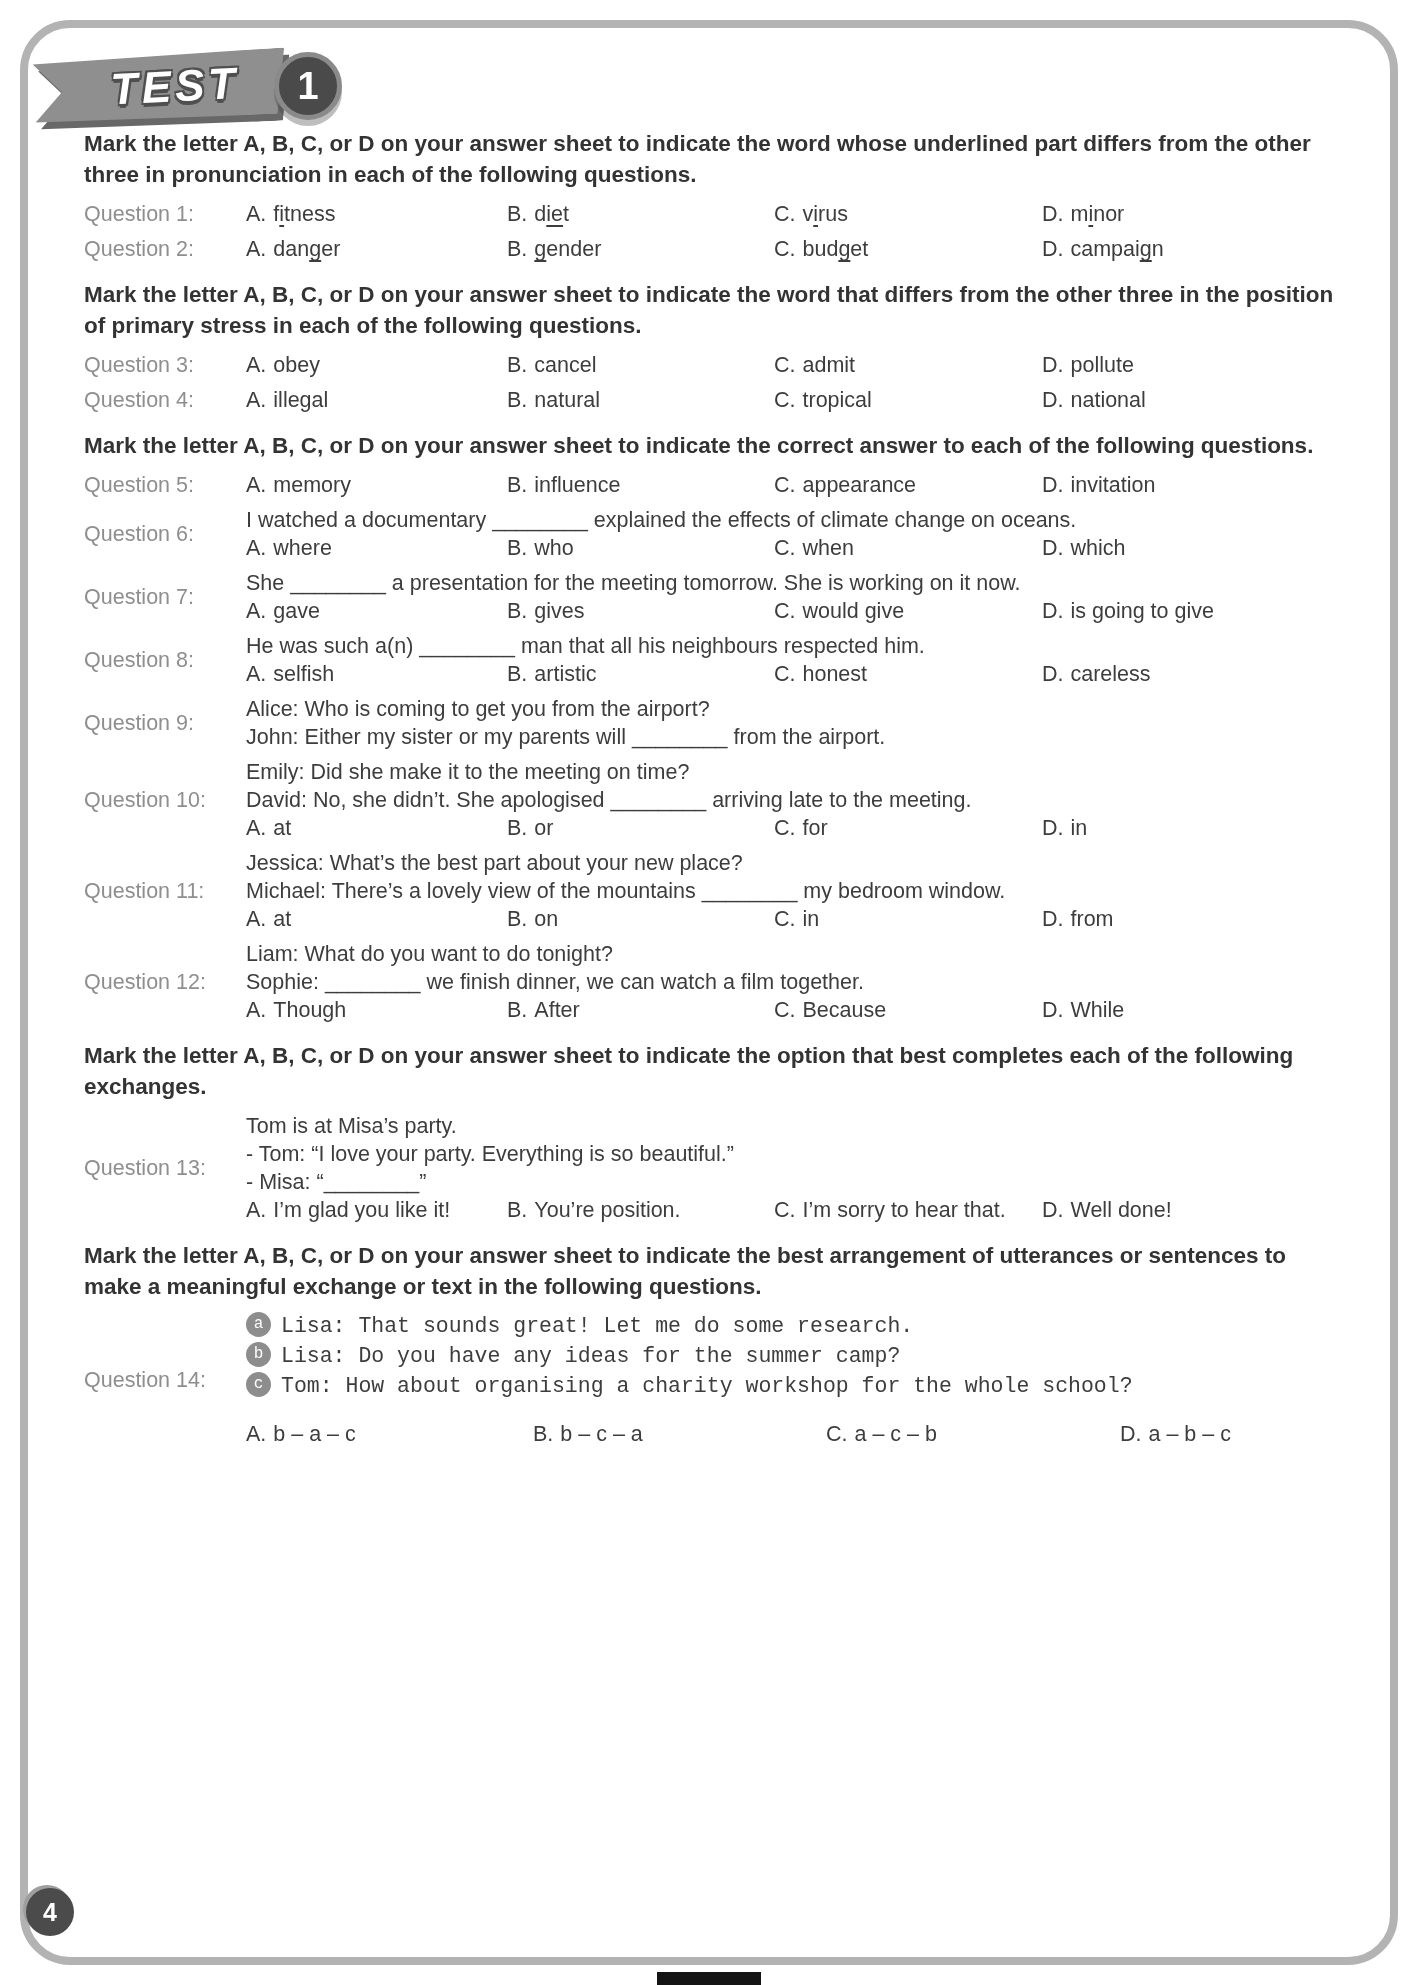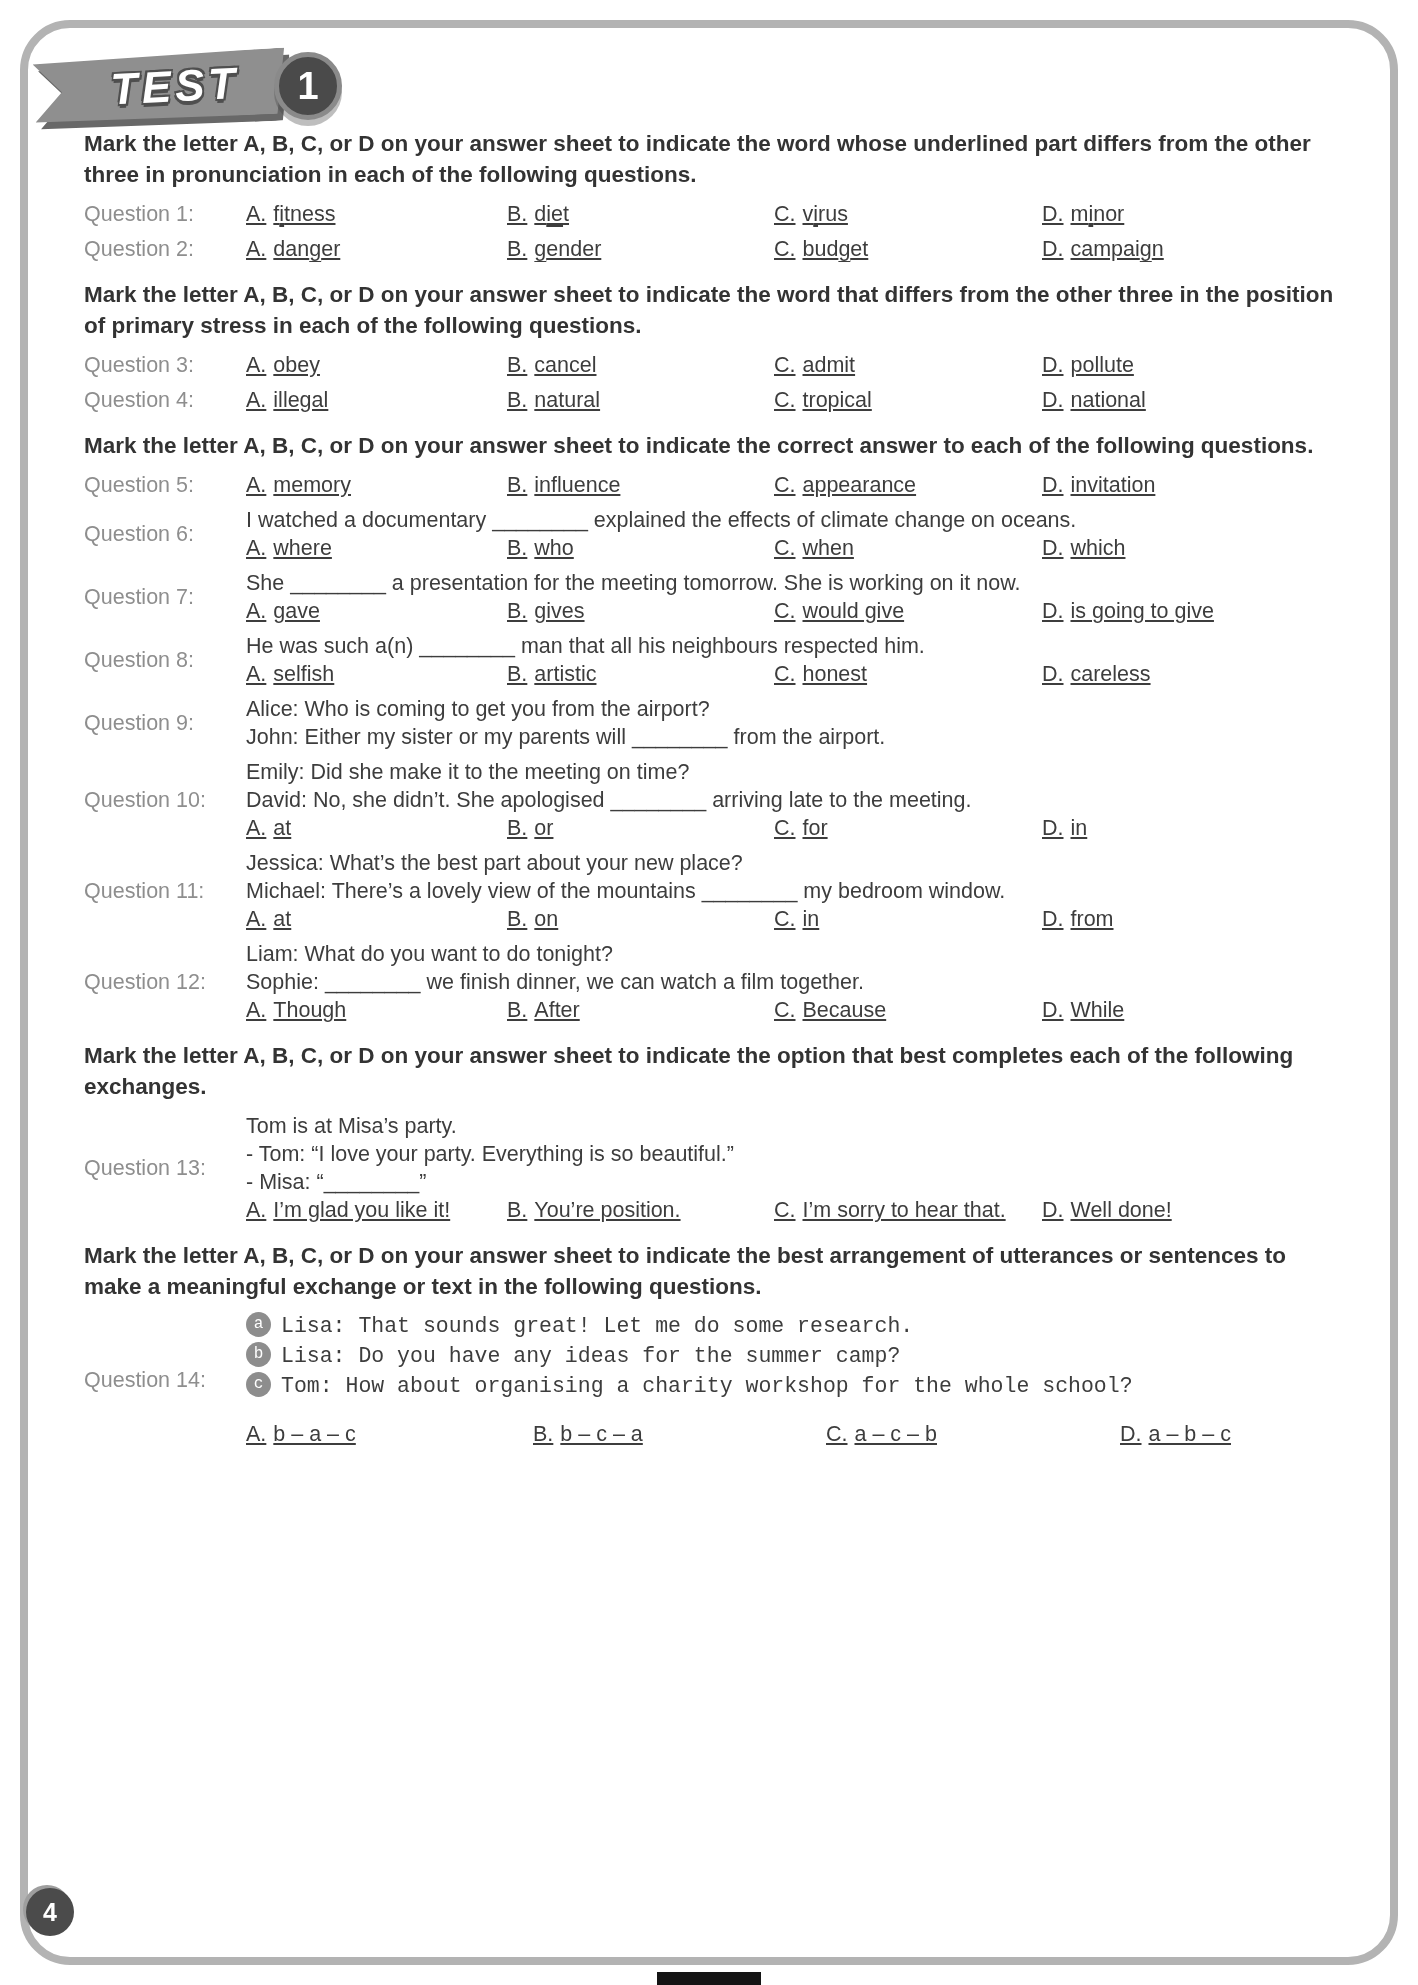"A. fitness" .opt { text-decoration: underline -> none }
